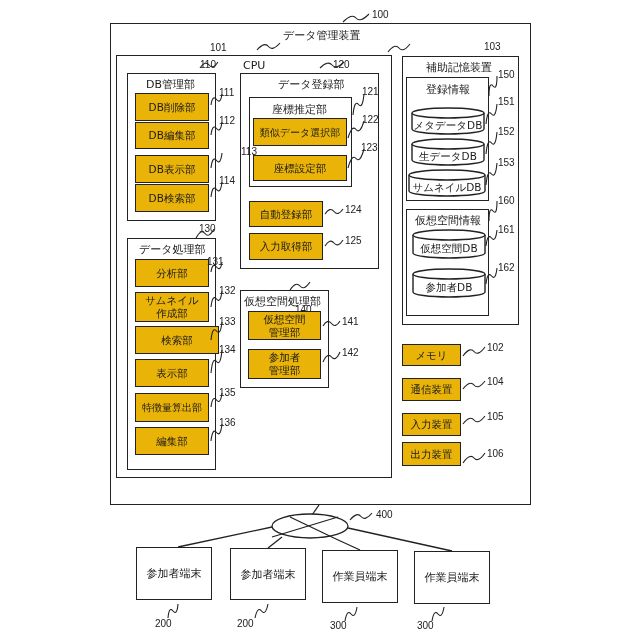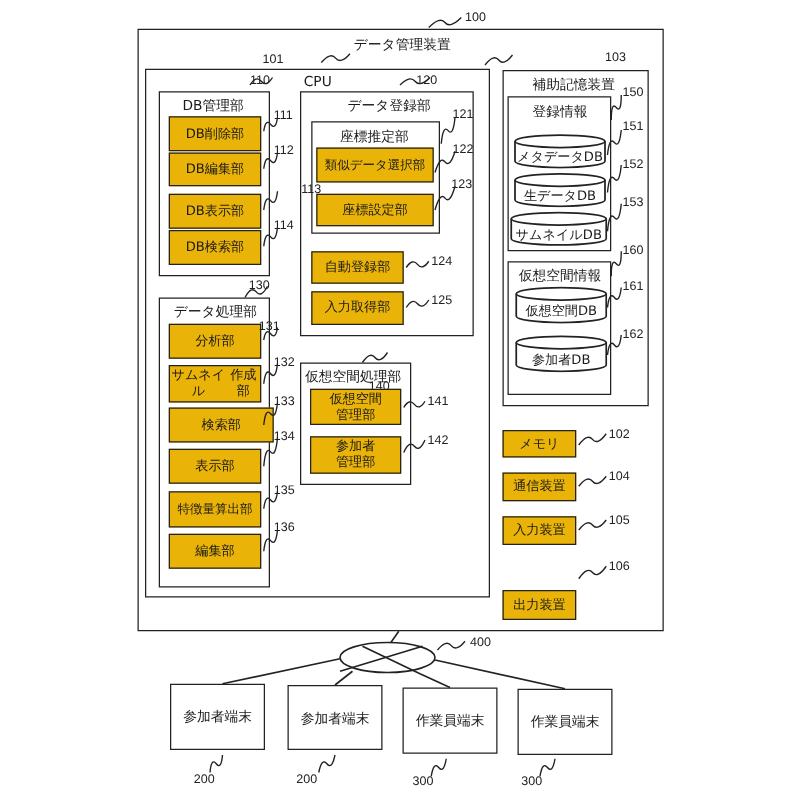"サムネイル" div.inner { flex-direction: row -> column }
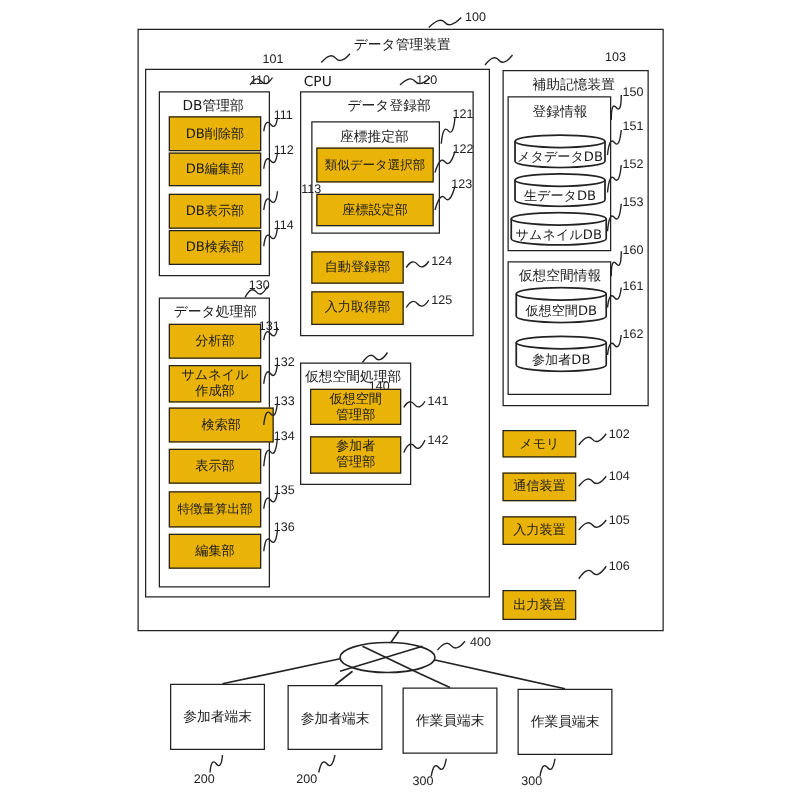"出力装置" div.inner { top: 472px -> 442px }
